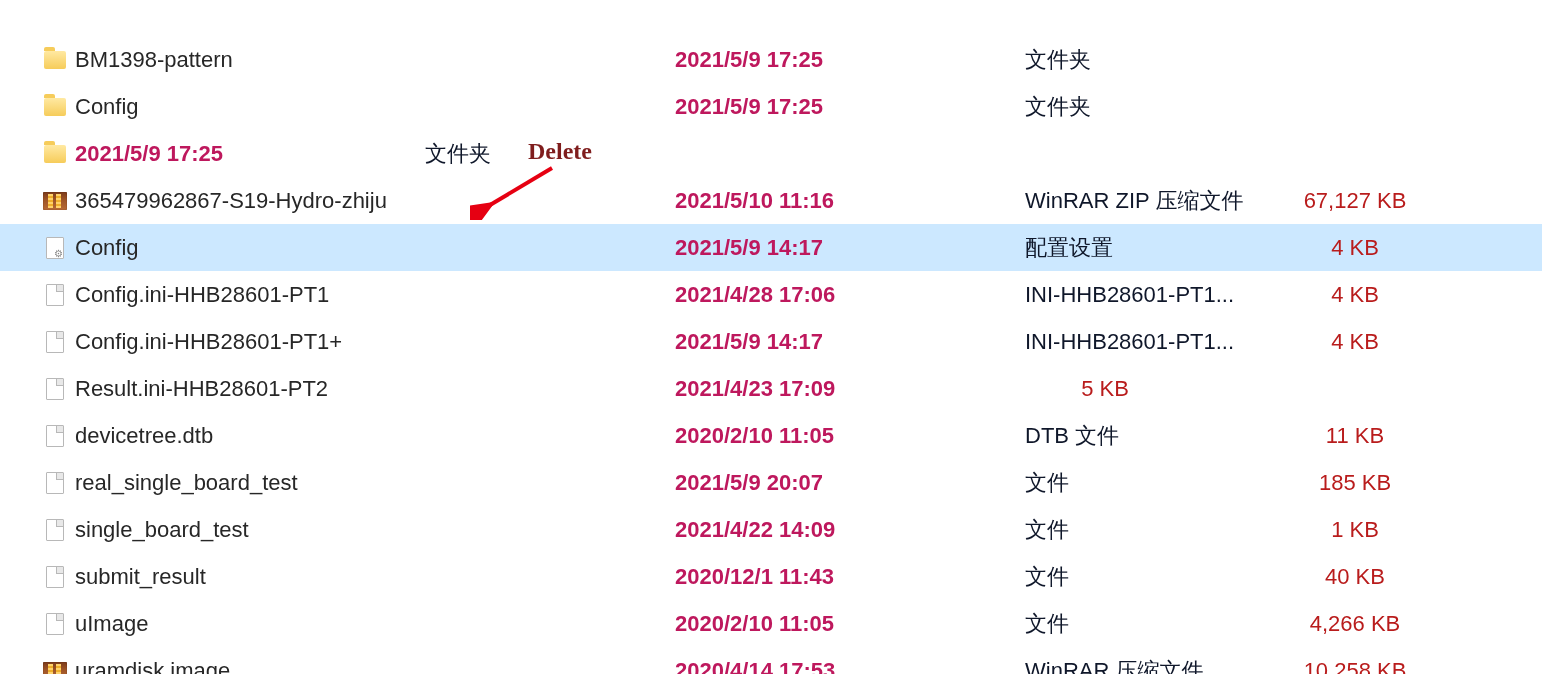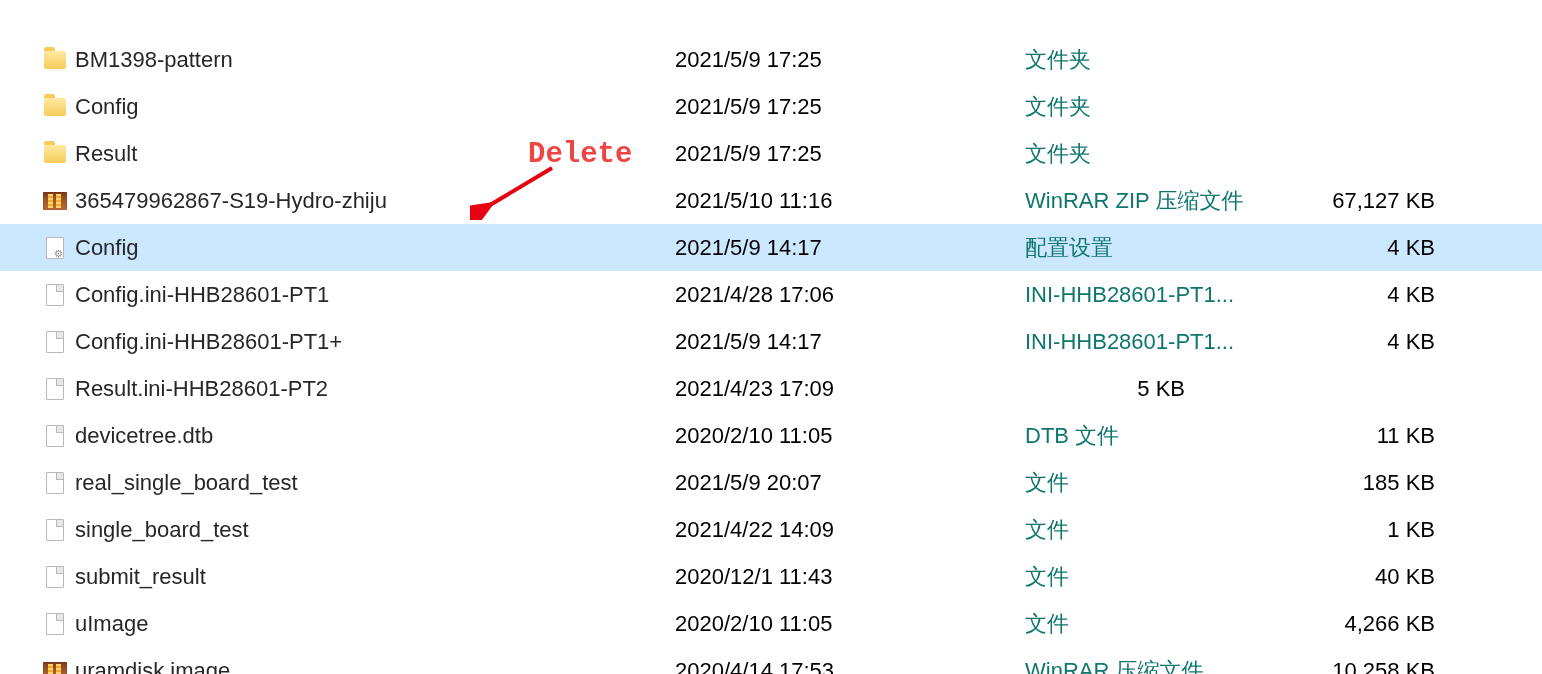"2021/5/9 17:25" .col-date { color: #000000 -> #be185d; font-weight: none -> bold }
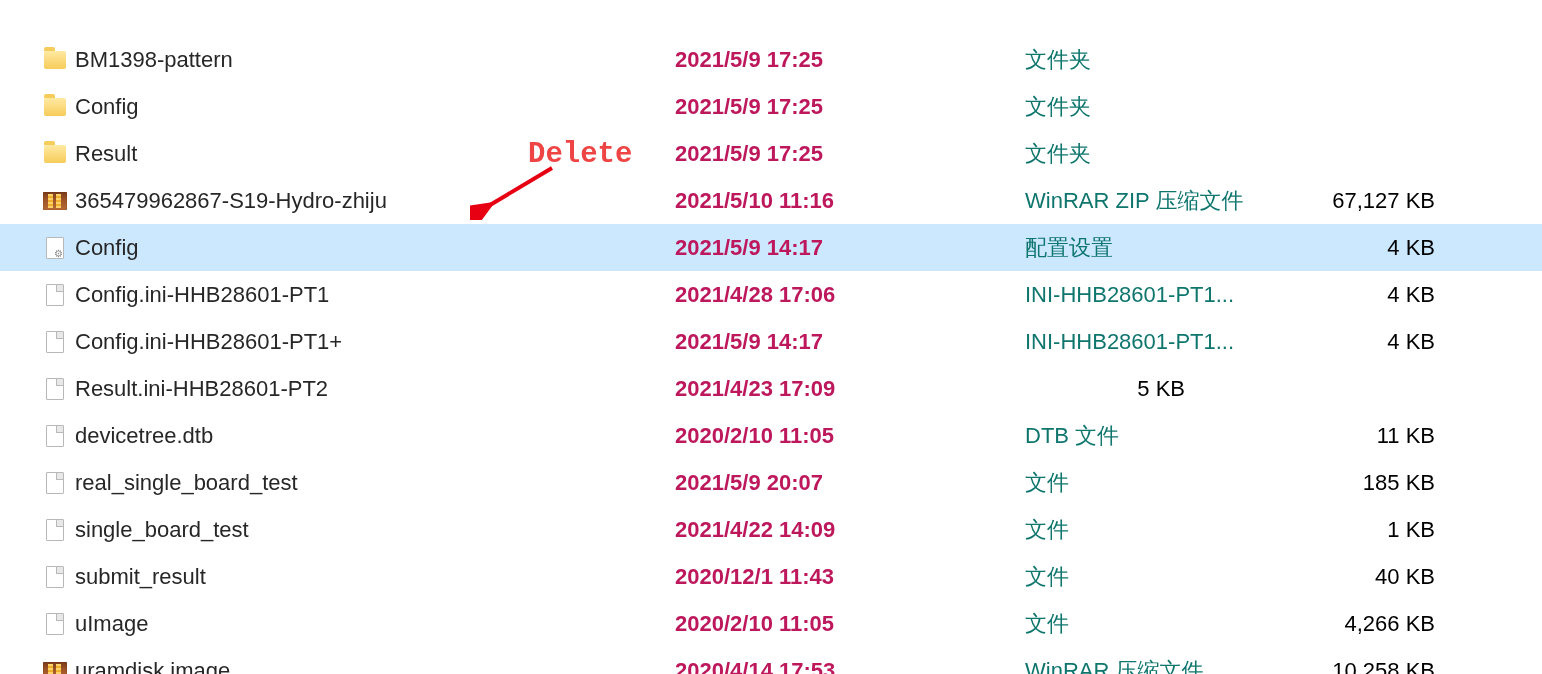"文件夹" .col-type { color: #0f766e -> #0f172a }
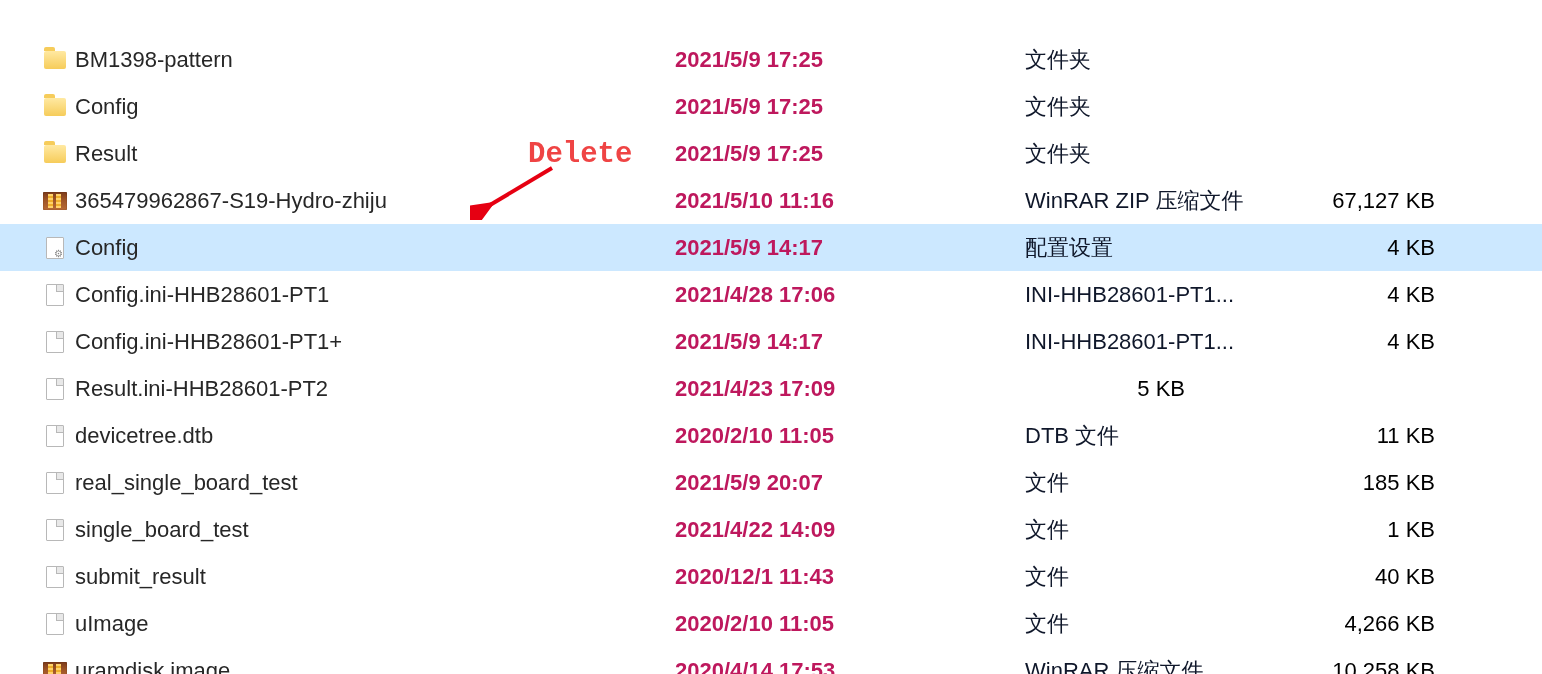"Result" div.col-name { html: <div>Result</div> -> none }
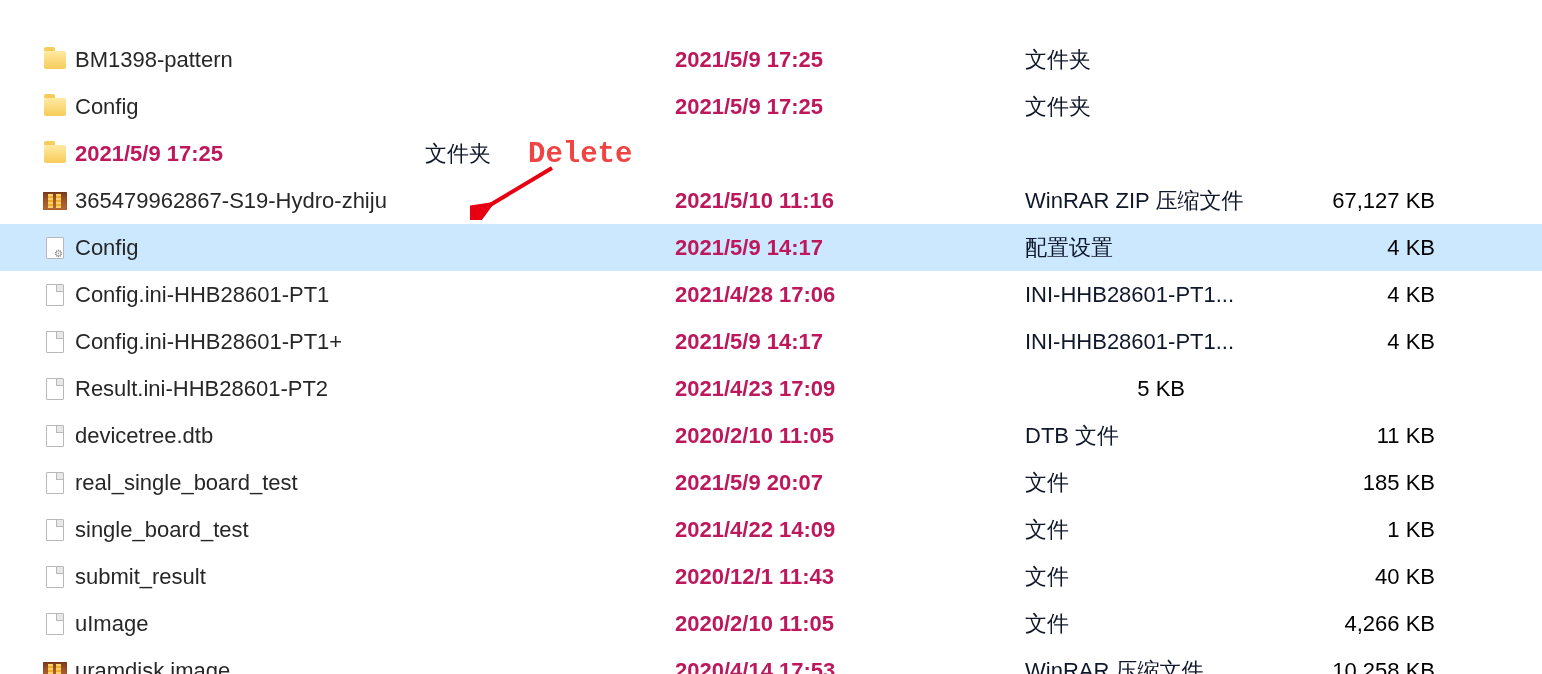"Delete" .annotation { color: #ef4444 -> #7f1d1d; font-family: Liberation Mono, monospace -> Liberation Serif, serif; font-size: 29px -> 24px }
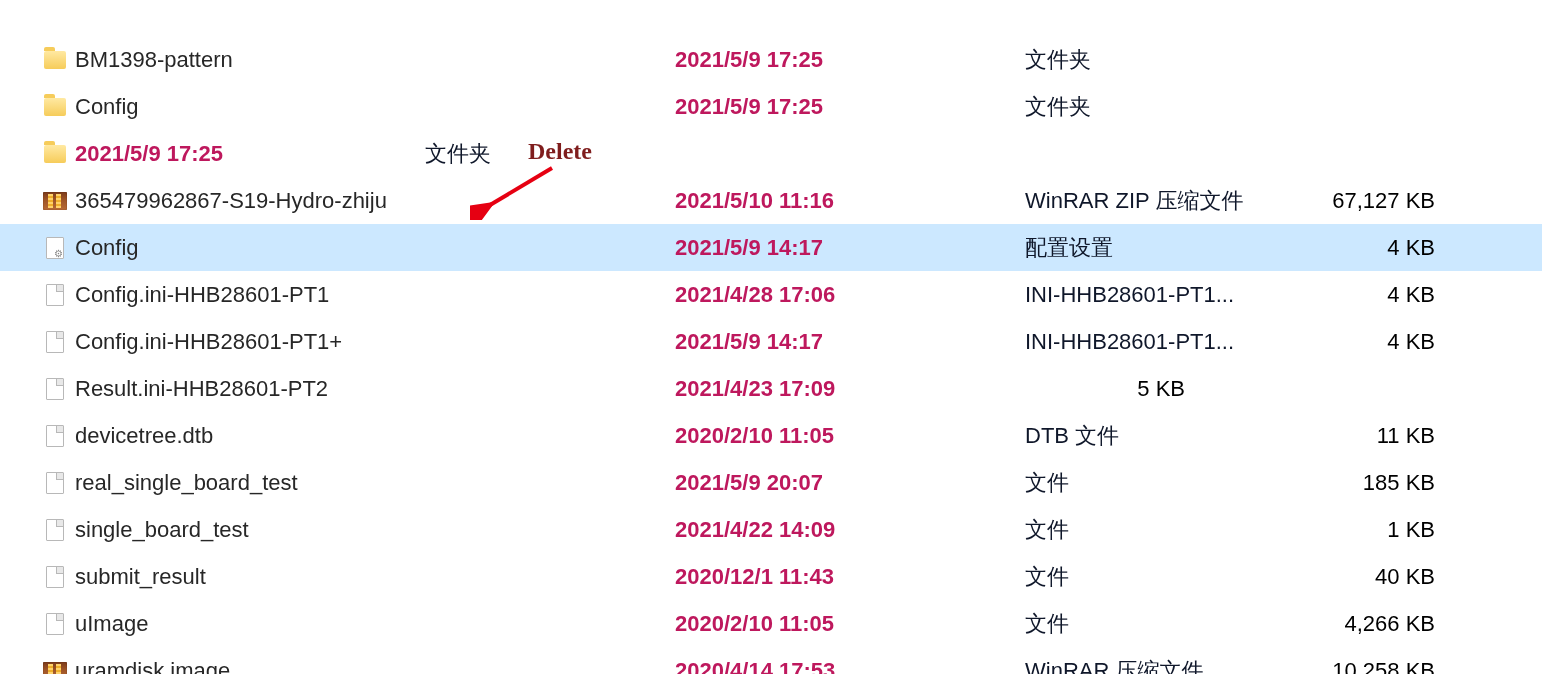"67,127 KB" .col-size { color: #000000 -> #b91c1c; text-align: right -> center }
